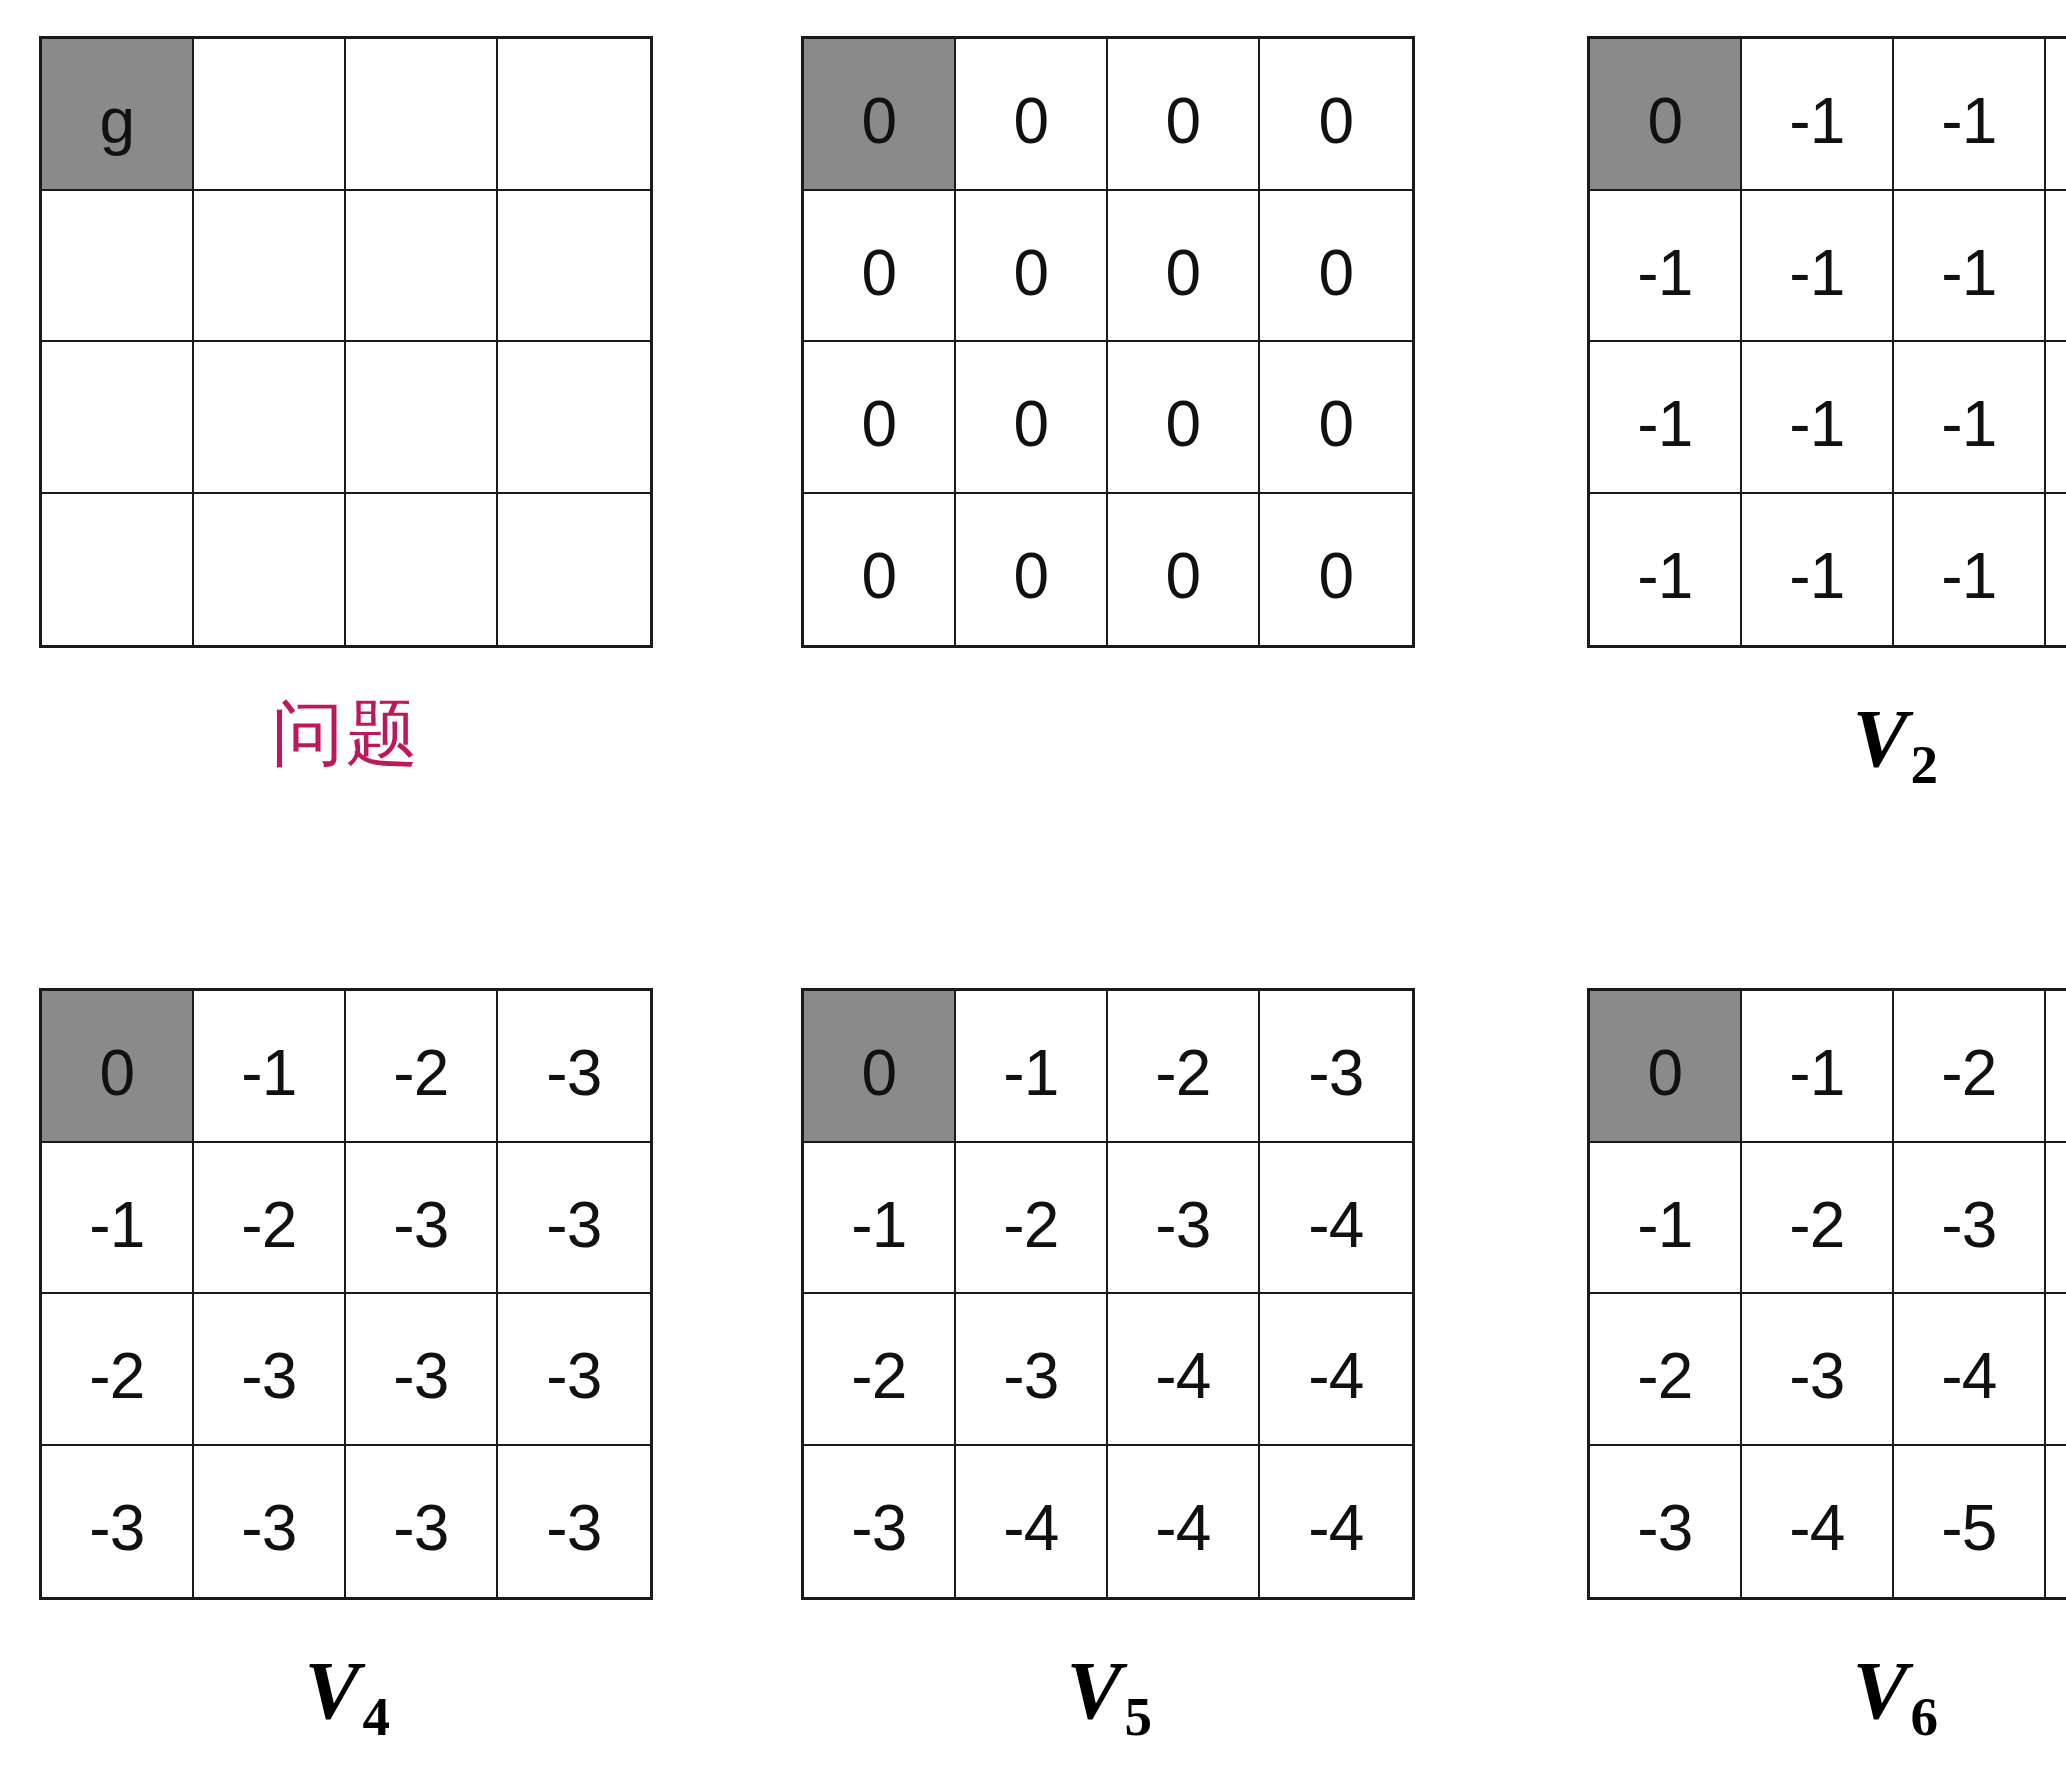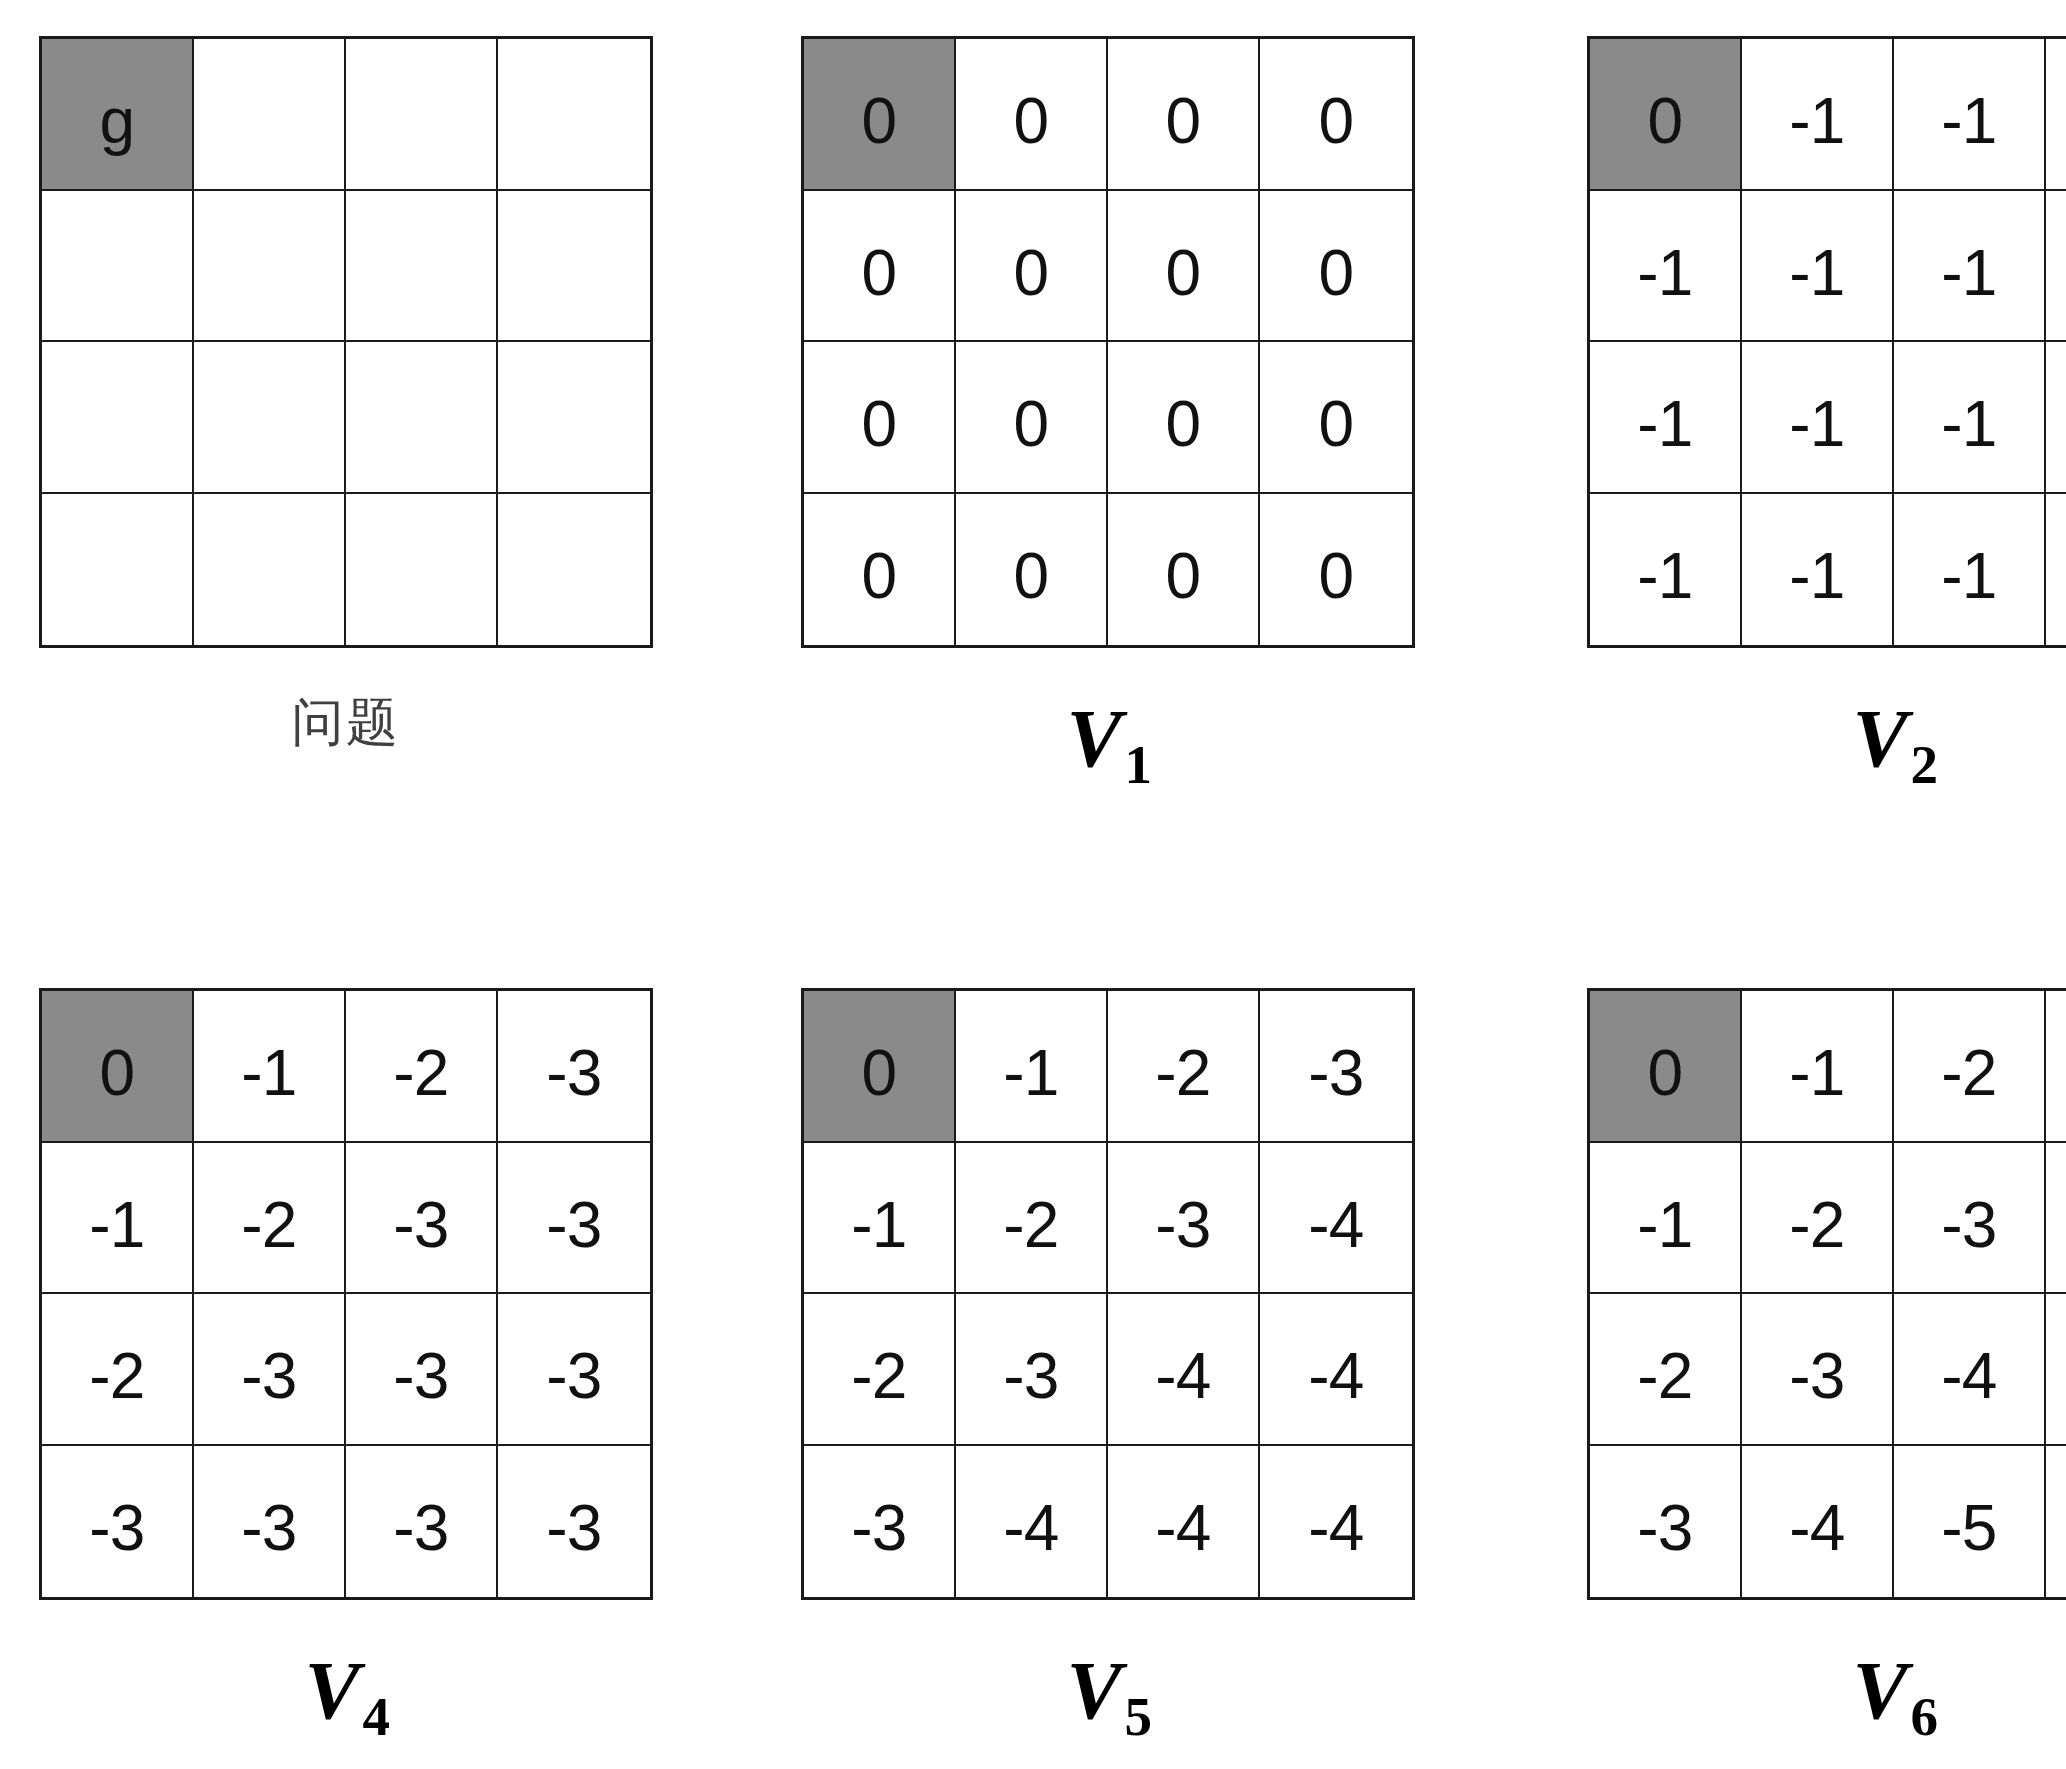"问题" .caption-cjk { color: #404040 -> #be185d; font-family: Liberation Serif, serif -> Liberation Sans, sans-serif; font-size: 52px -> 72px }
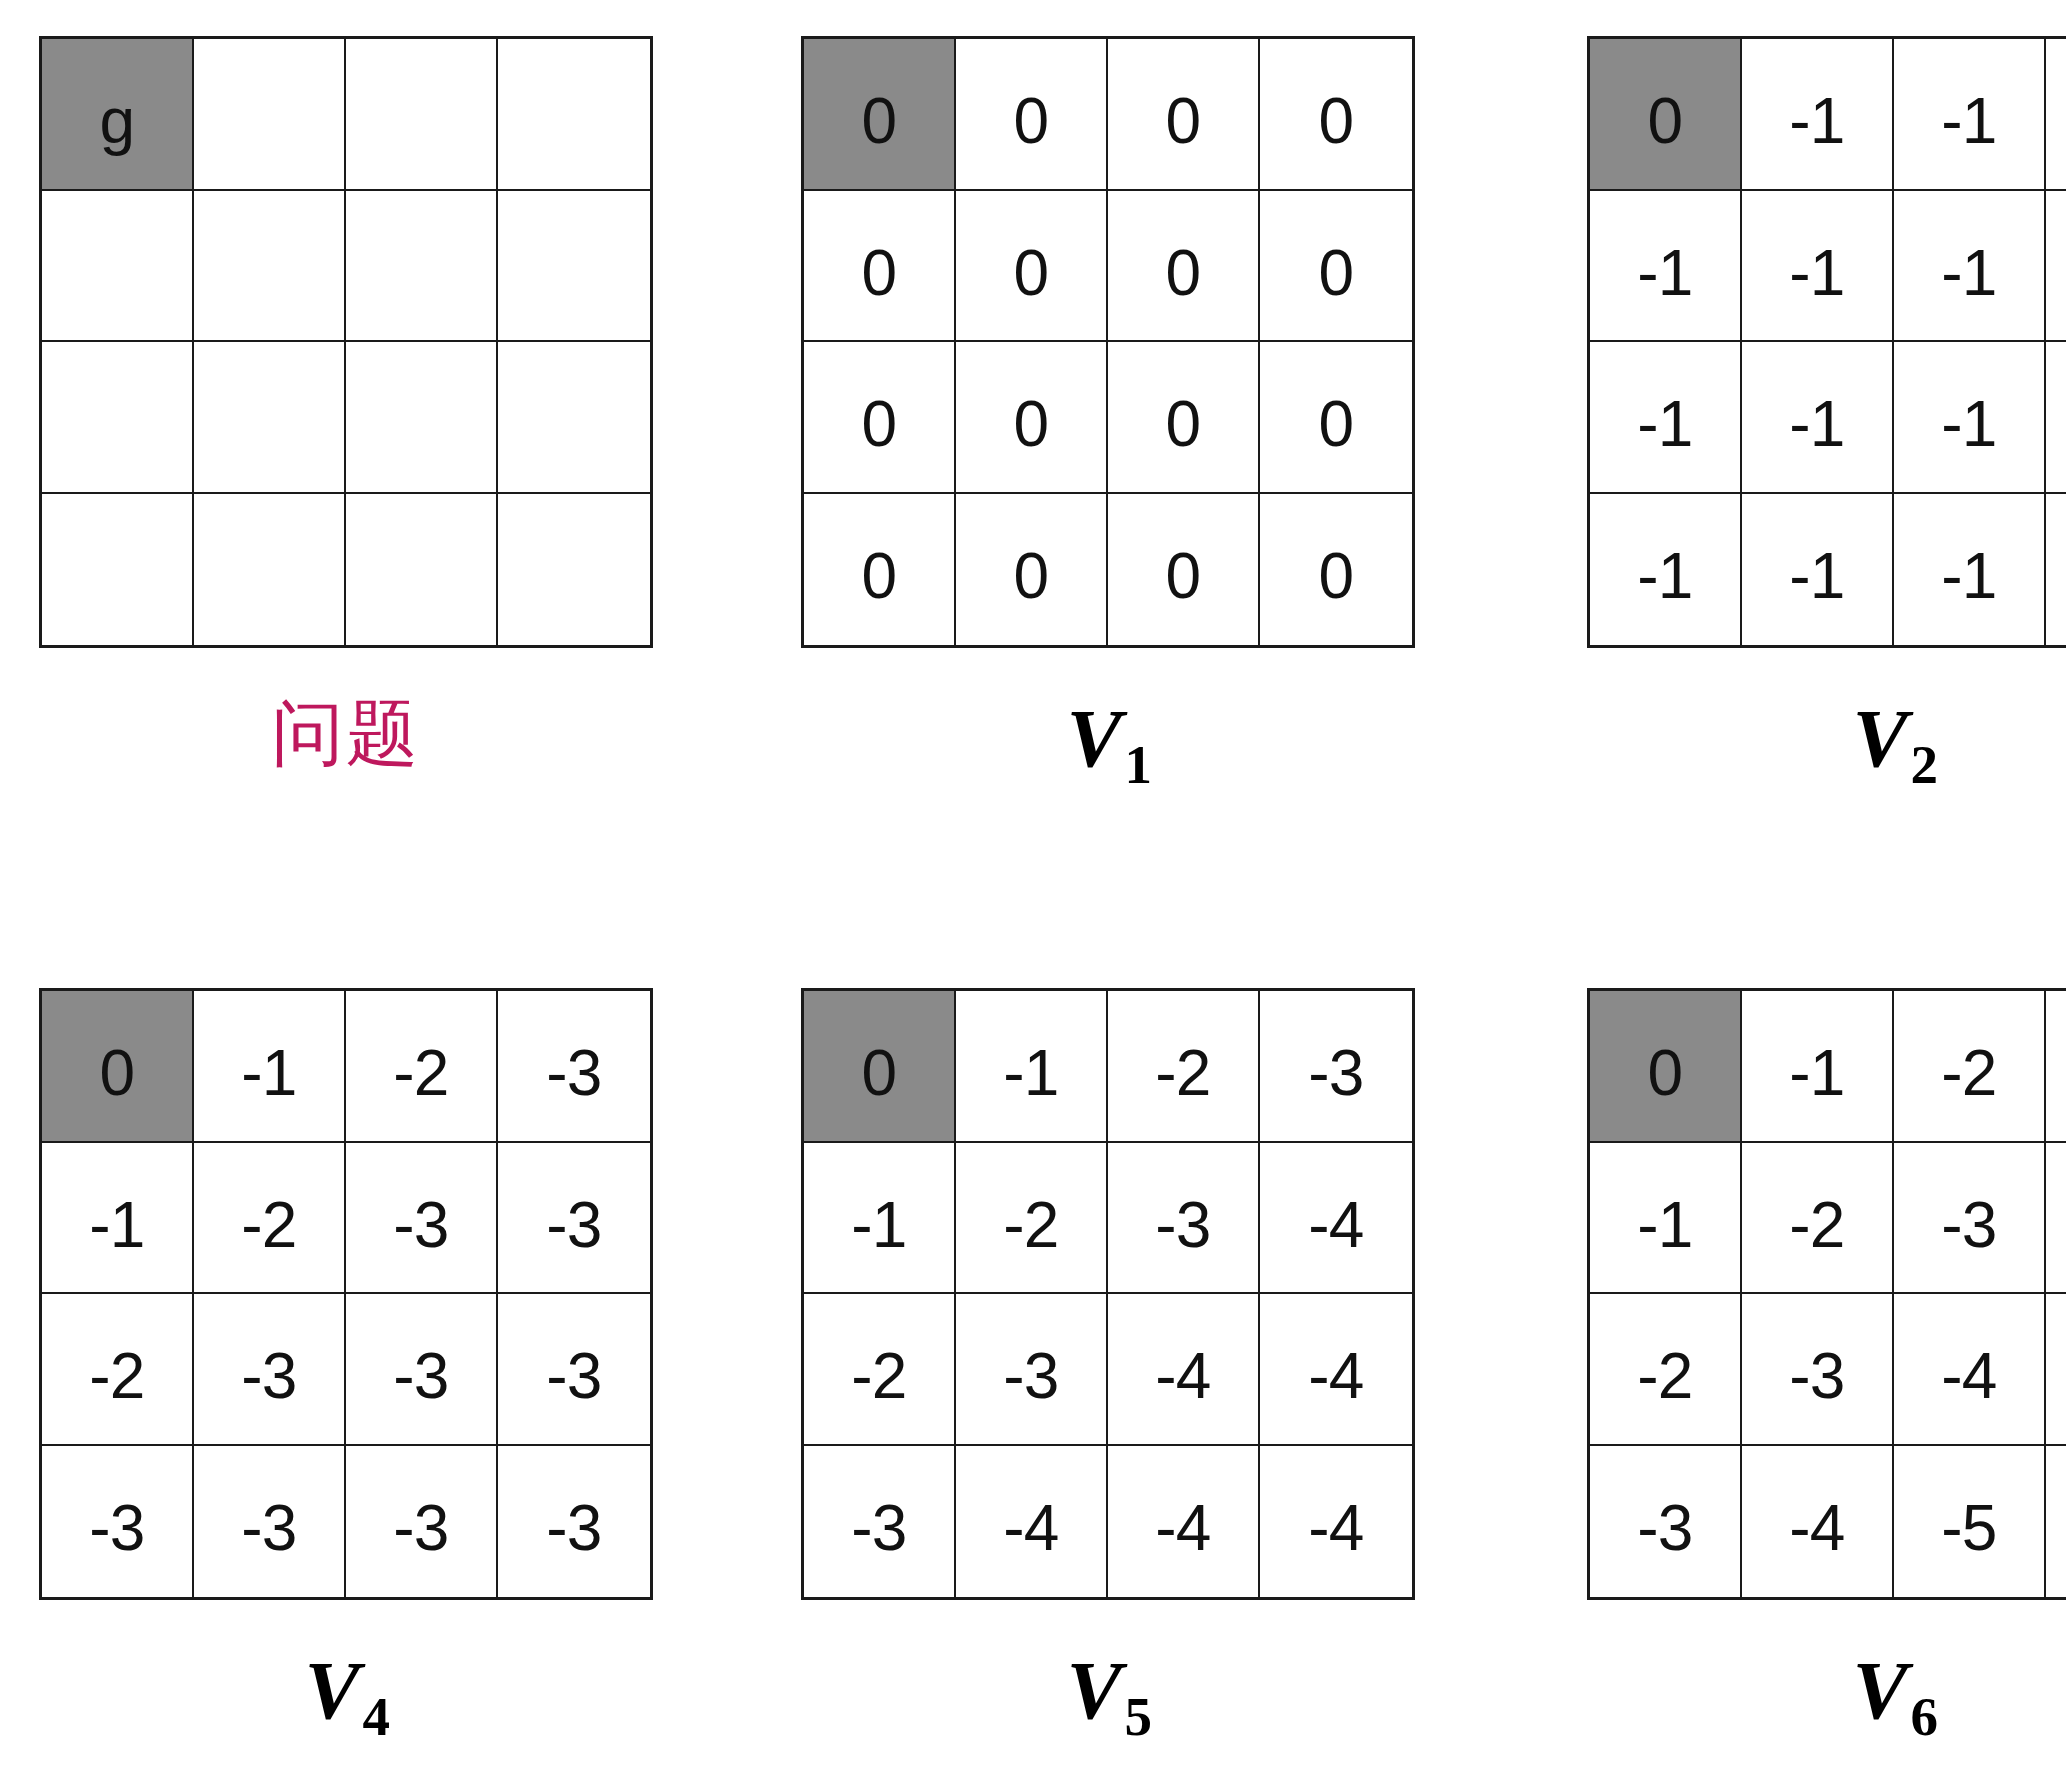"V1" div.caption { html: <div><span><span>V</span><span>1</span></span></div> -> none }
